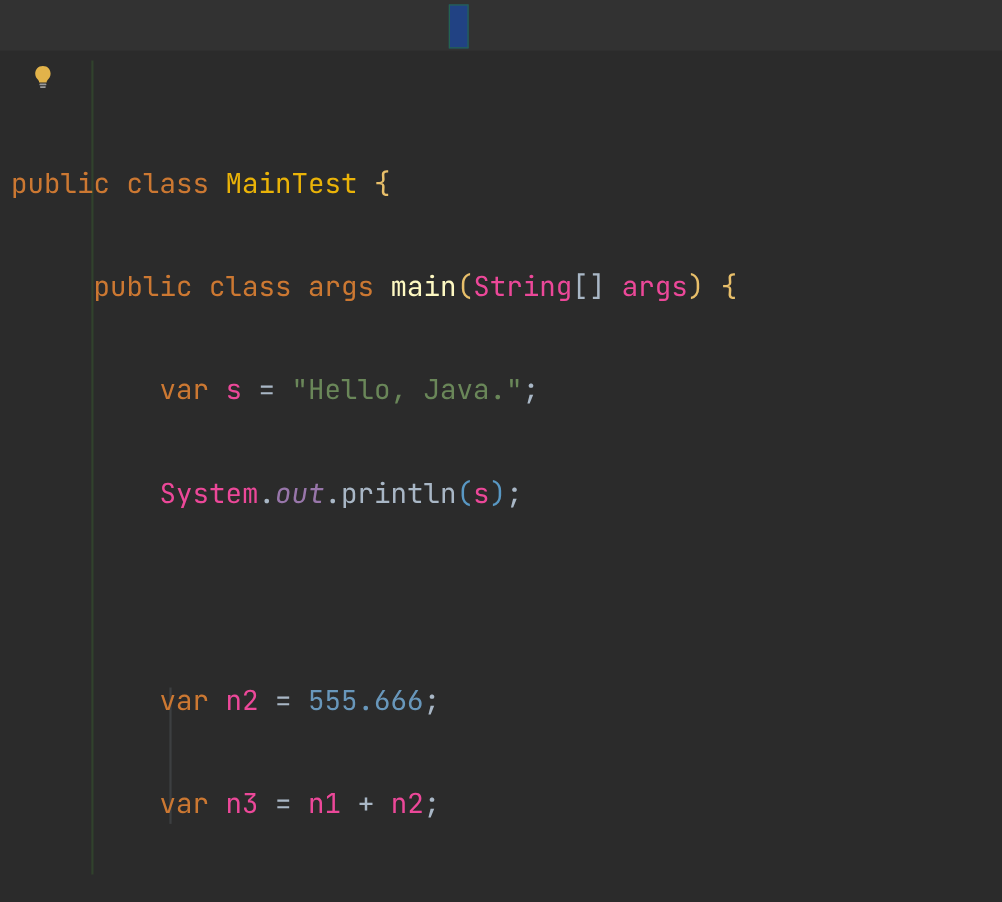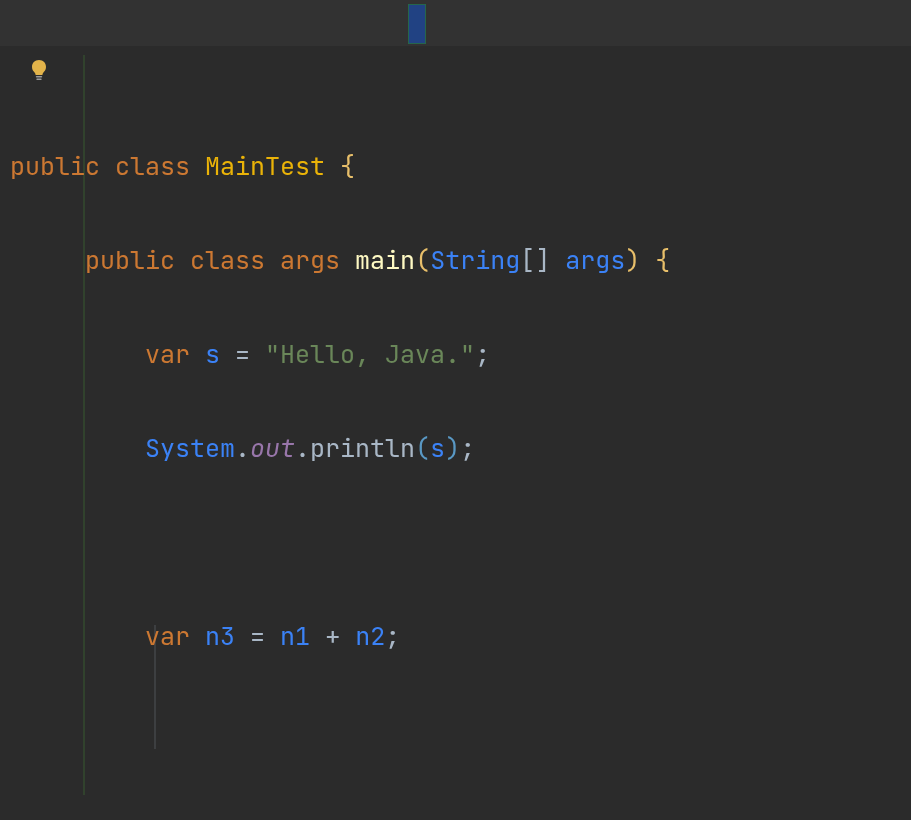"String" .var { color: #3b82f6 -> #ec4899 }
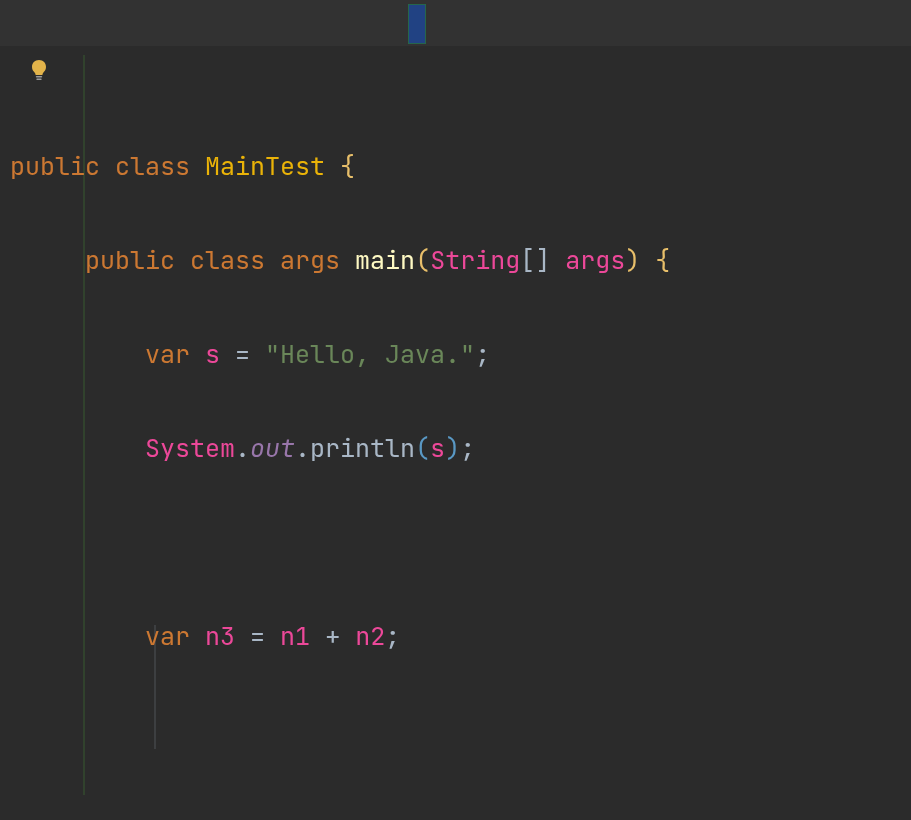"var n2 = 555.666;" span.ln { html: none -> <span> <span>var</span> <span>n2</span> <span>=</span> <span>555.666</span><span>;</span></span> }
